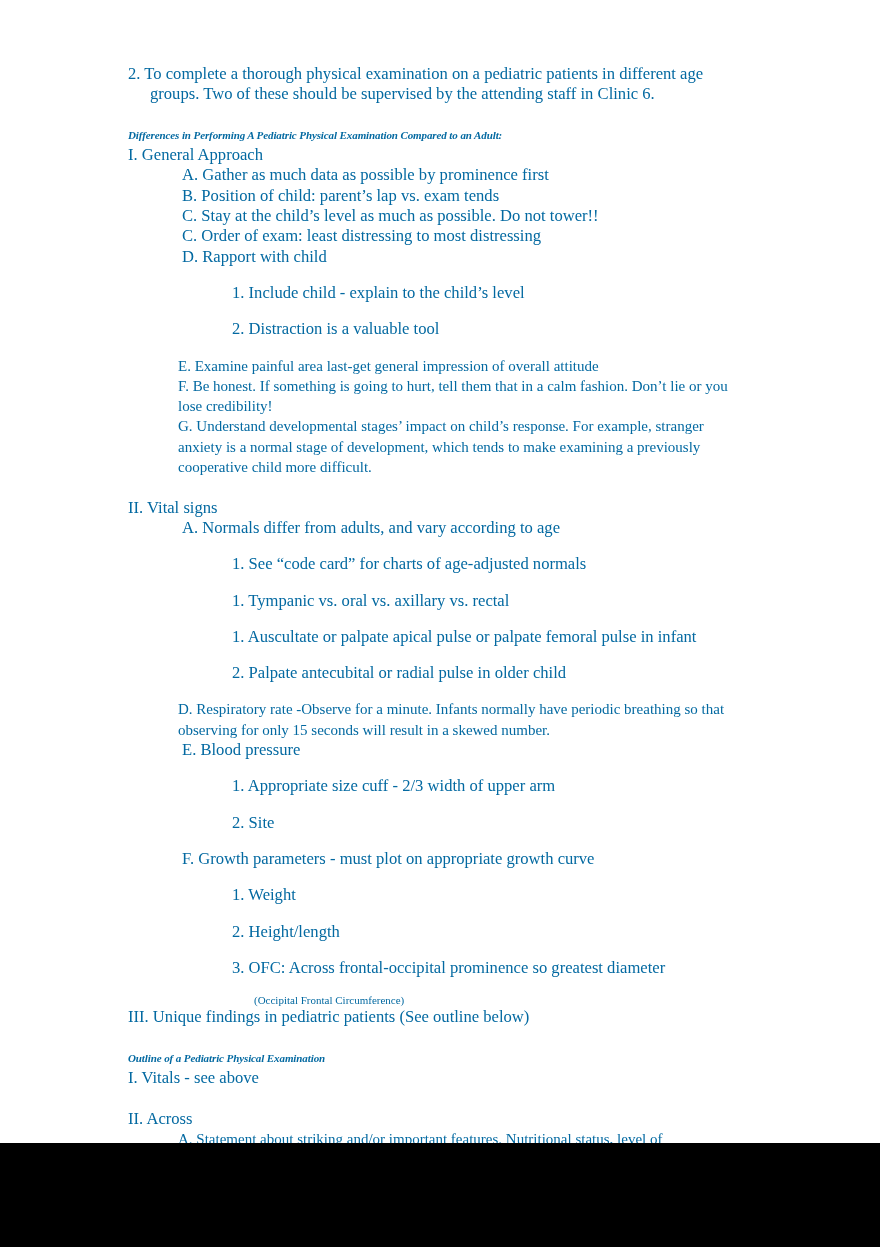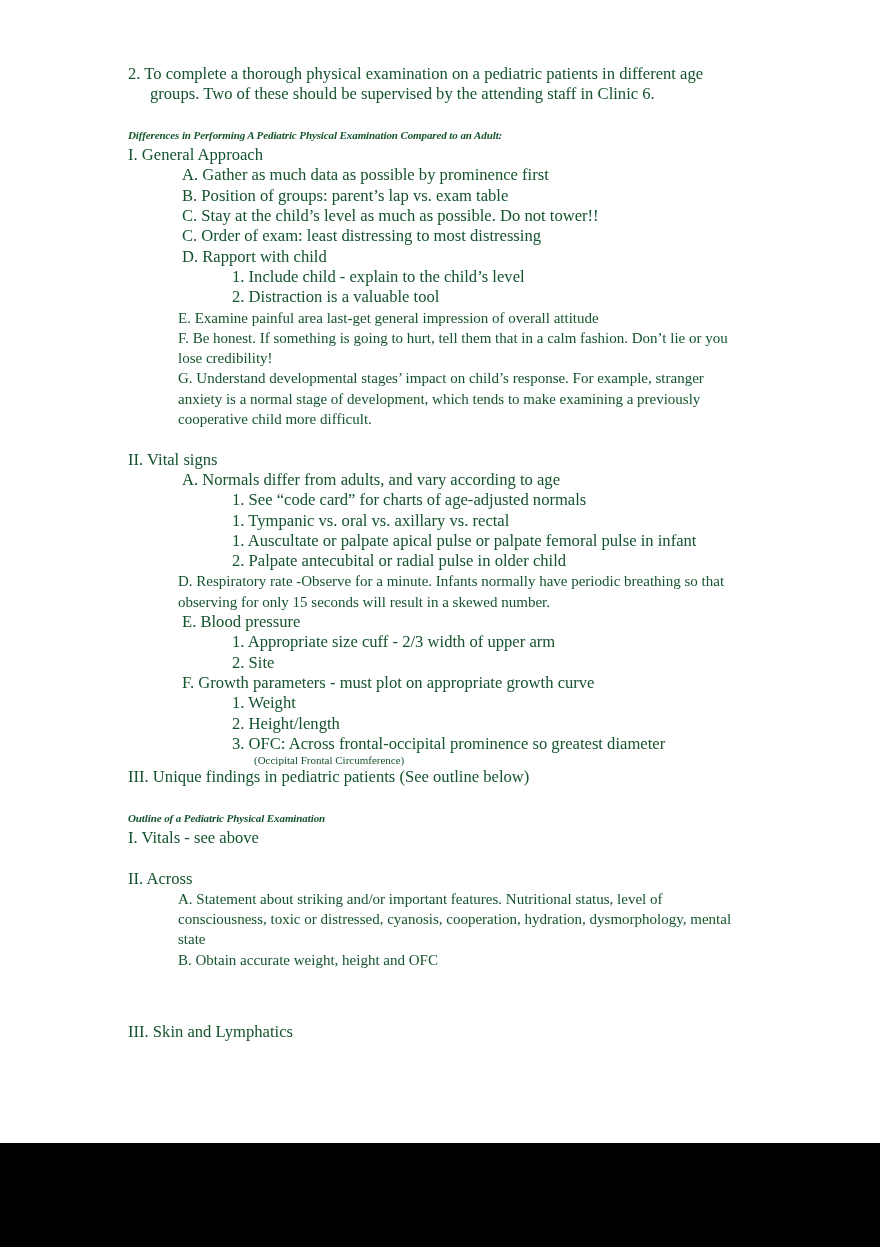"2. To complete a thorough" #page { color: #14532d -> #0369a1 }
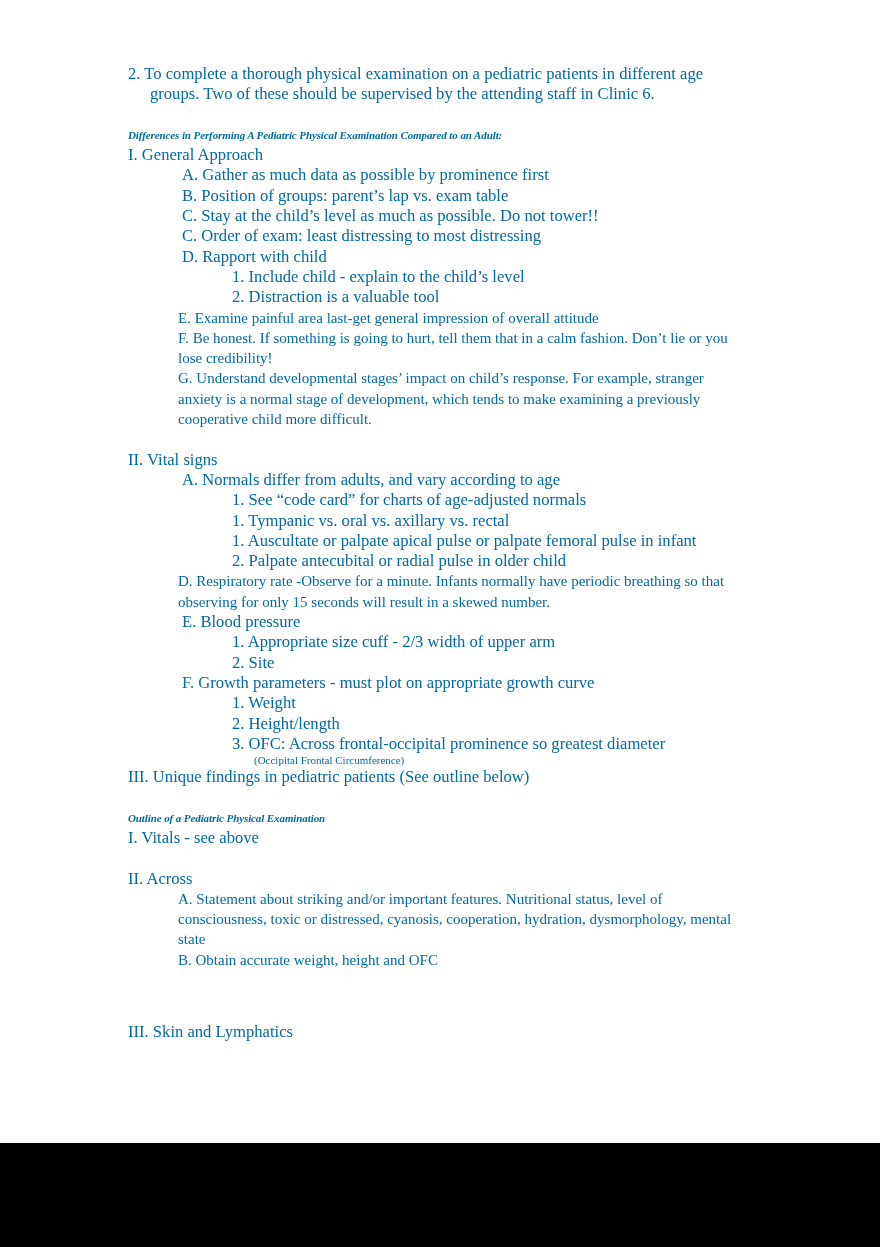"B. Position of groups: parent’s" p.lv2 { text: groups:  parent’s lap vs. exam table -> child:  parent’s lap vs. exam tends }
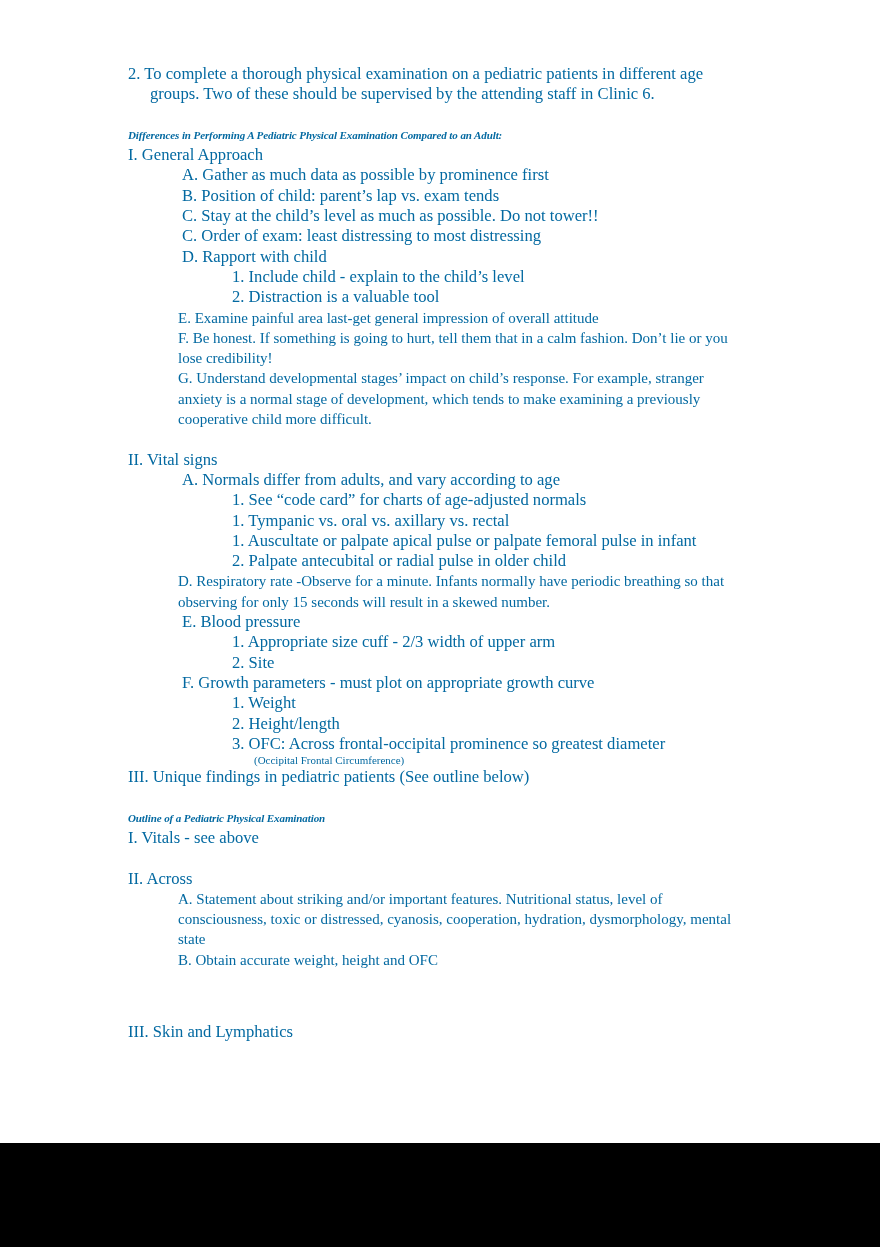"1. Include child - explain" .lv3 { margin: 0 -> 16px }
